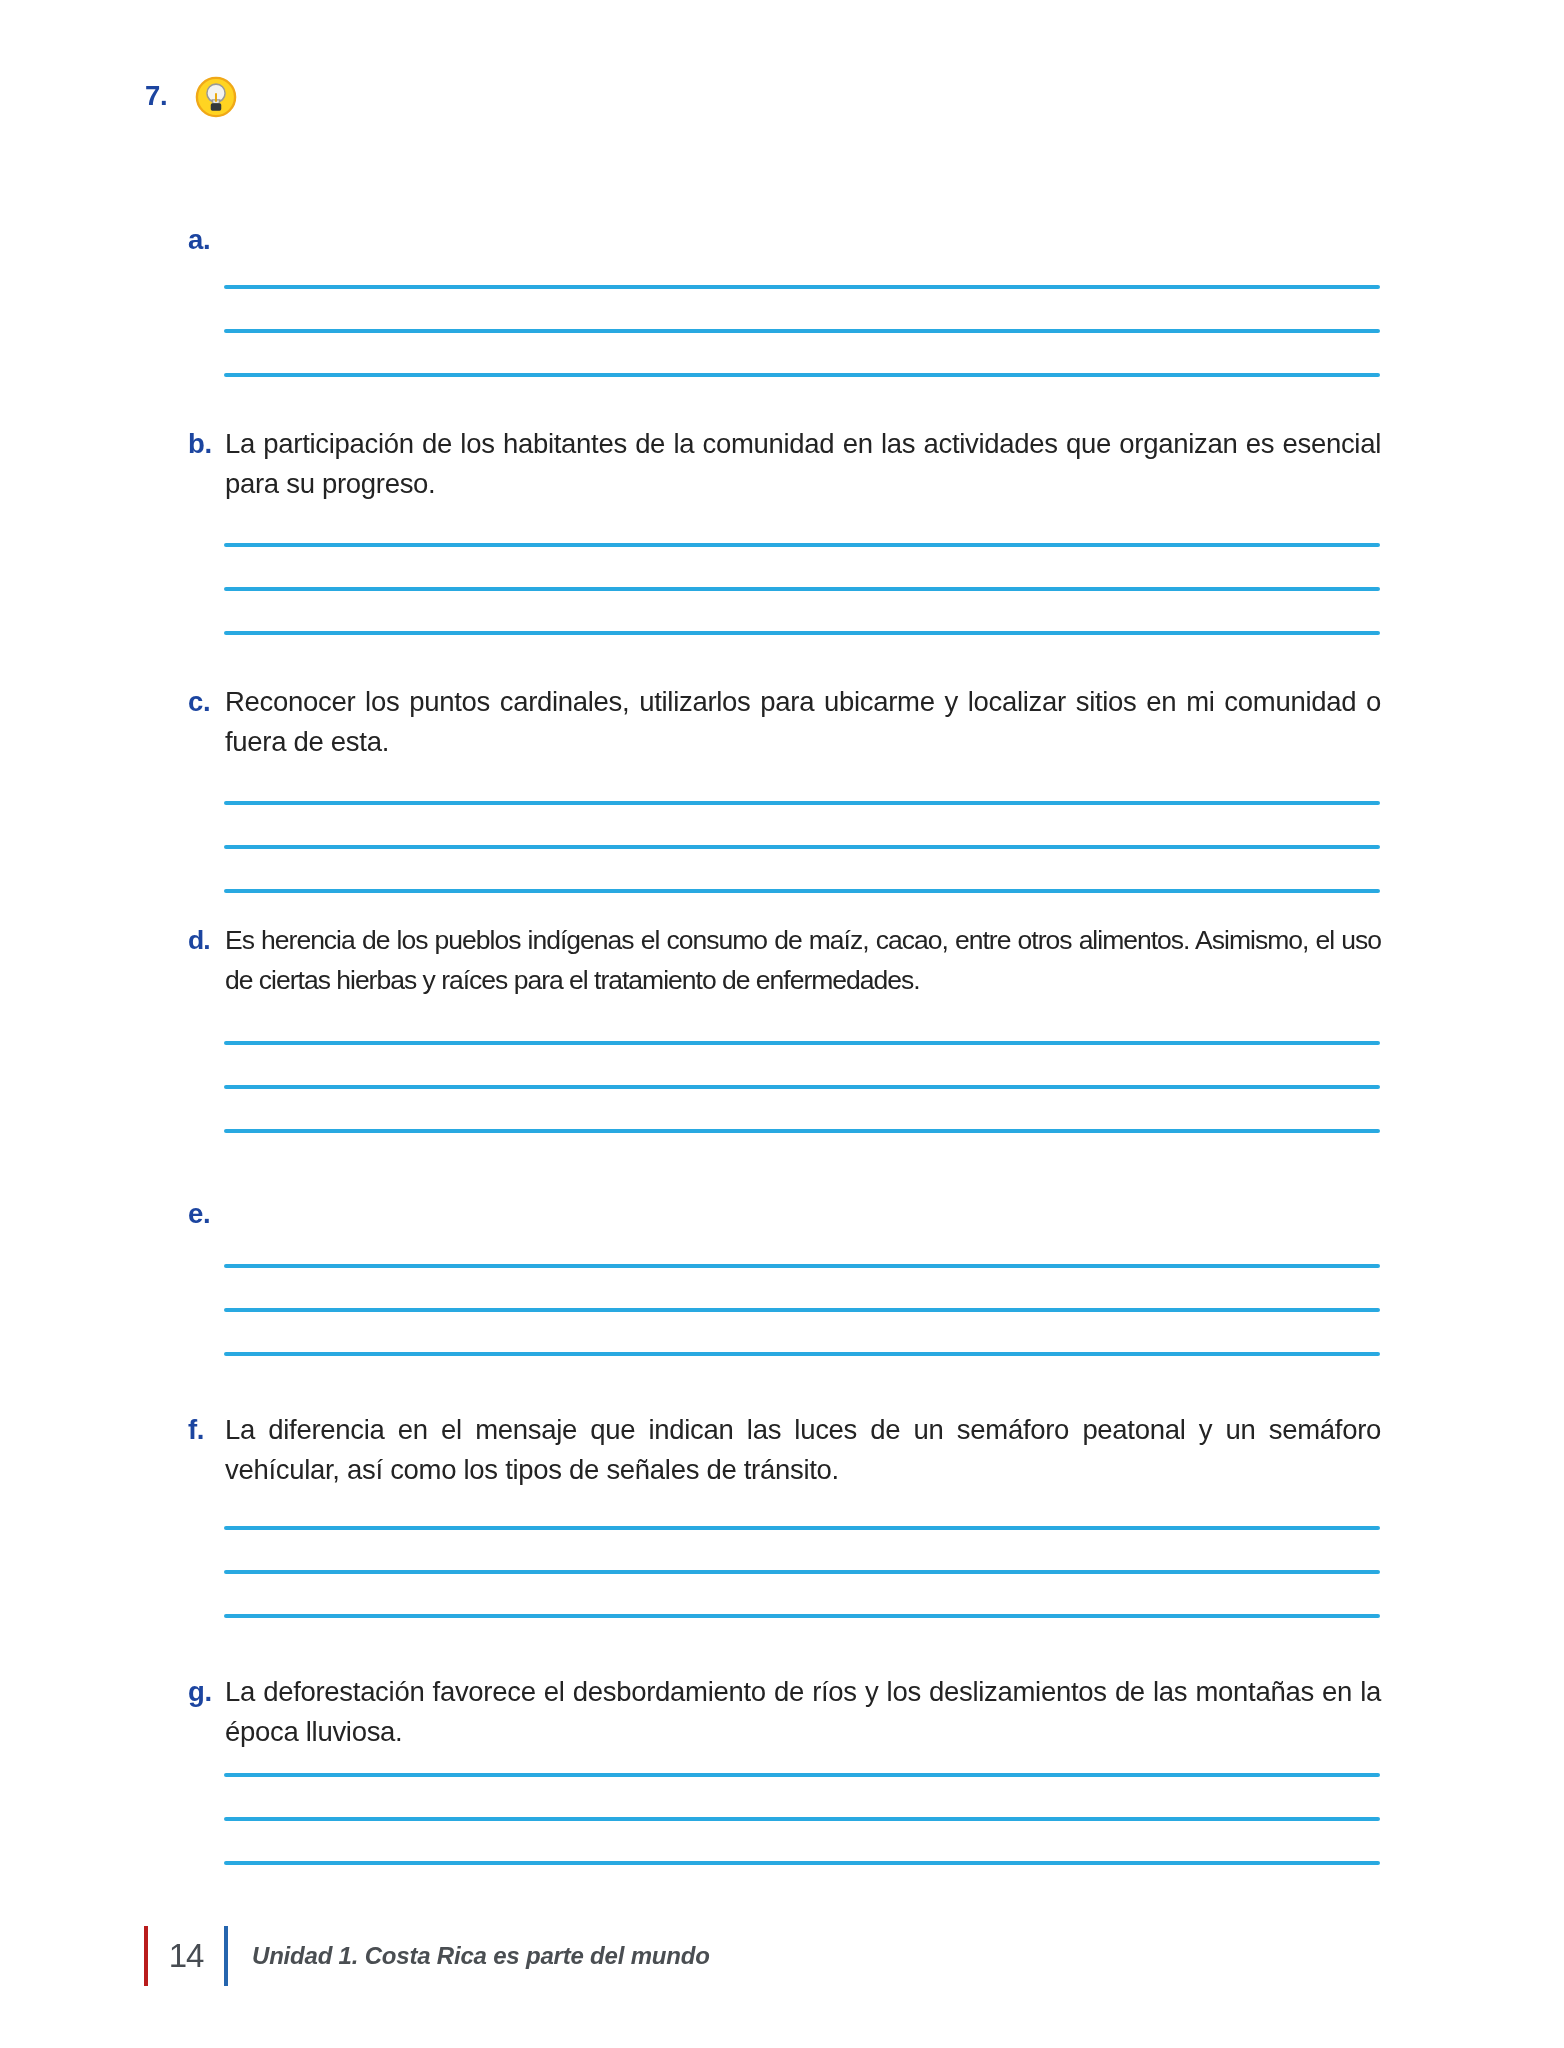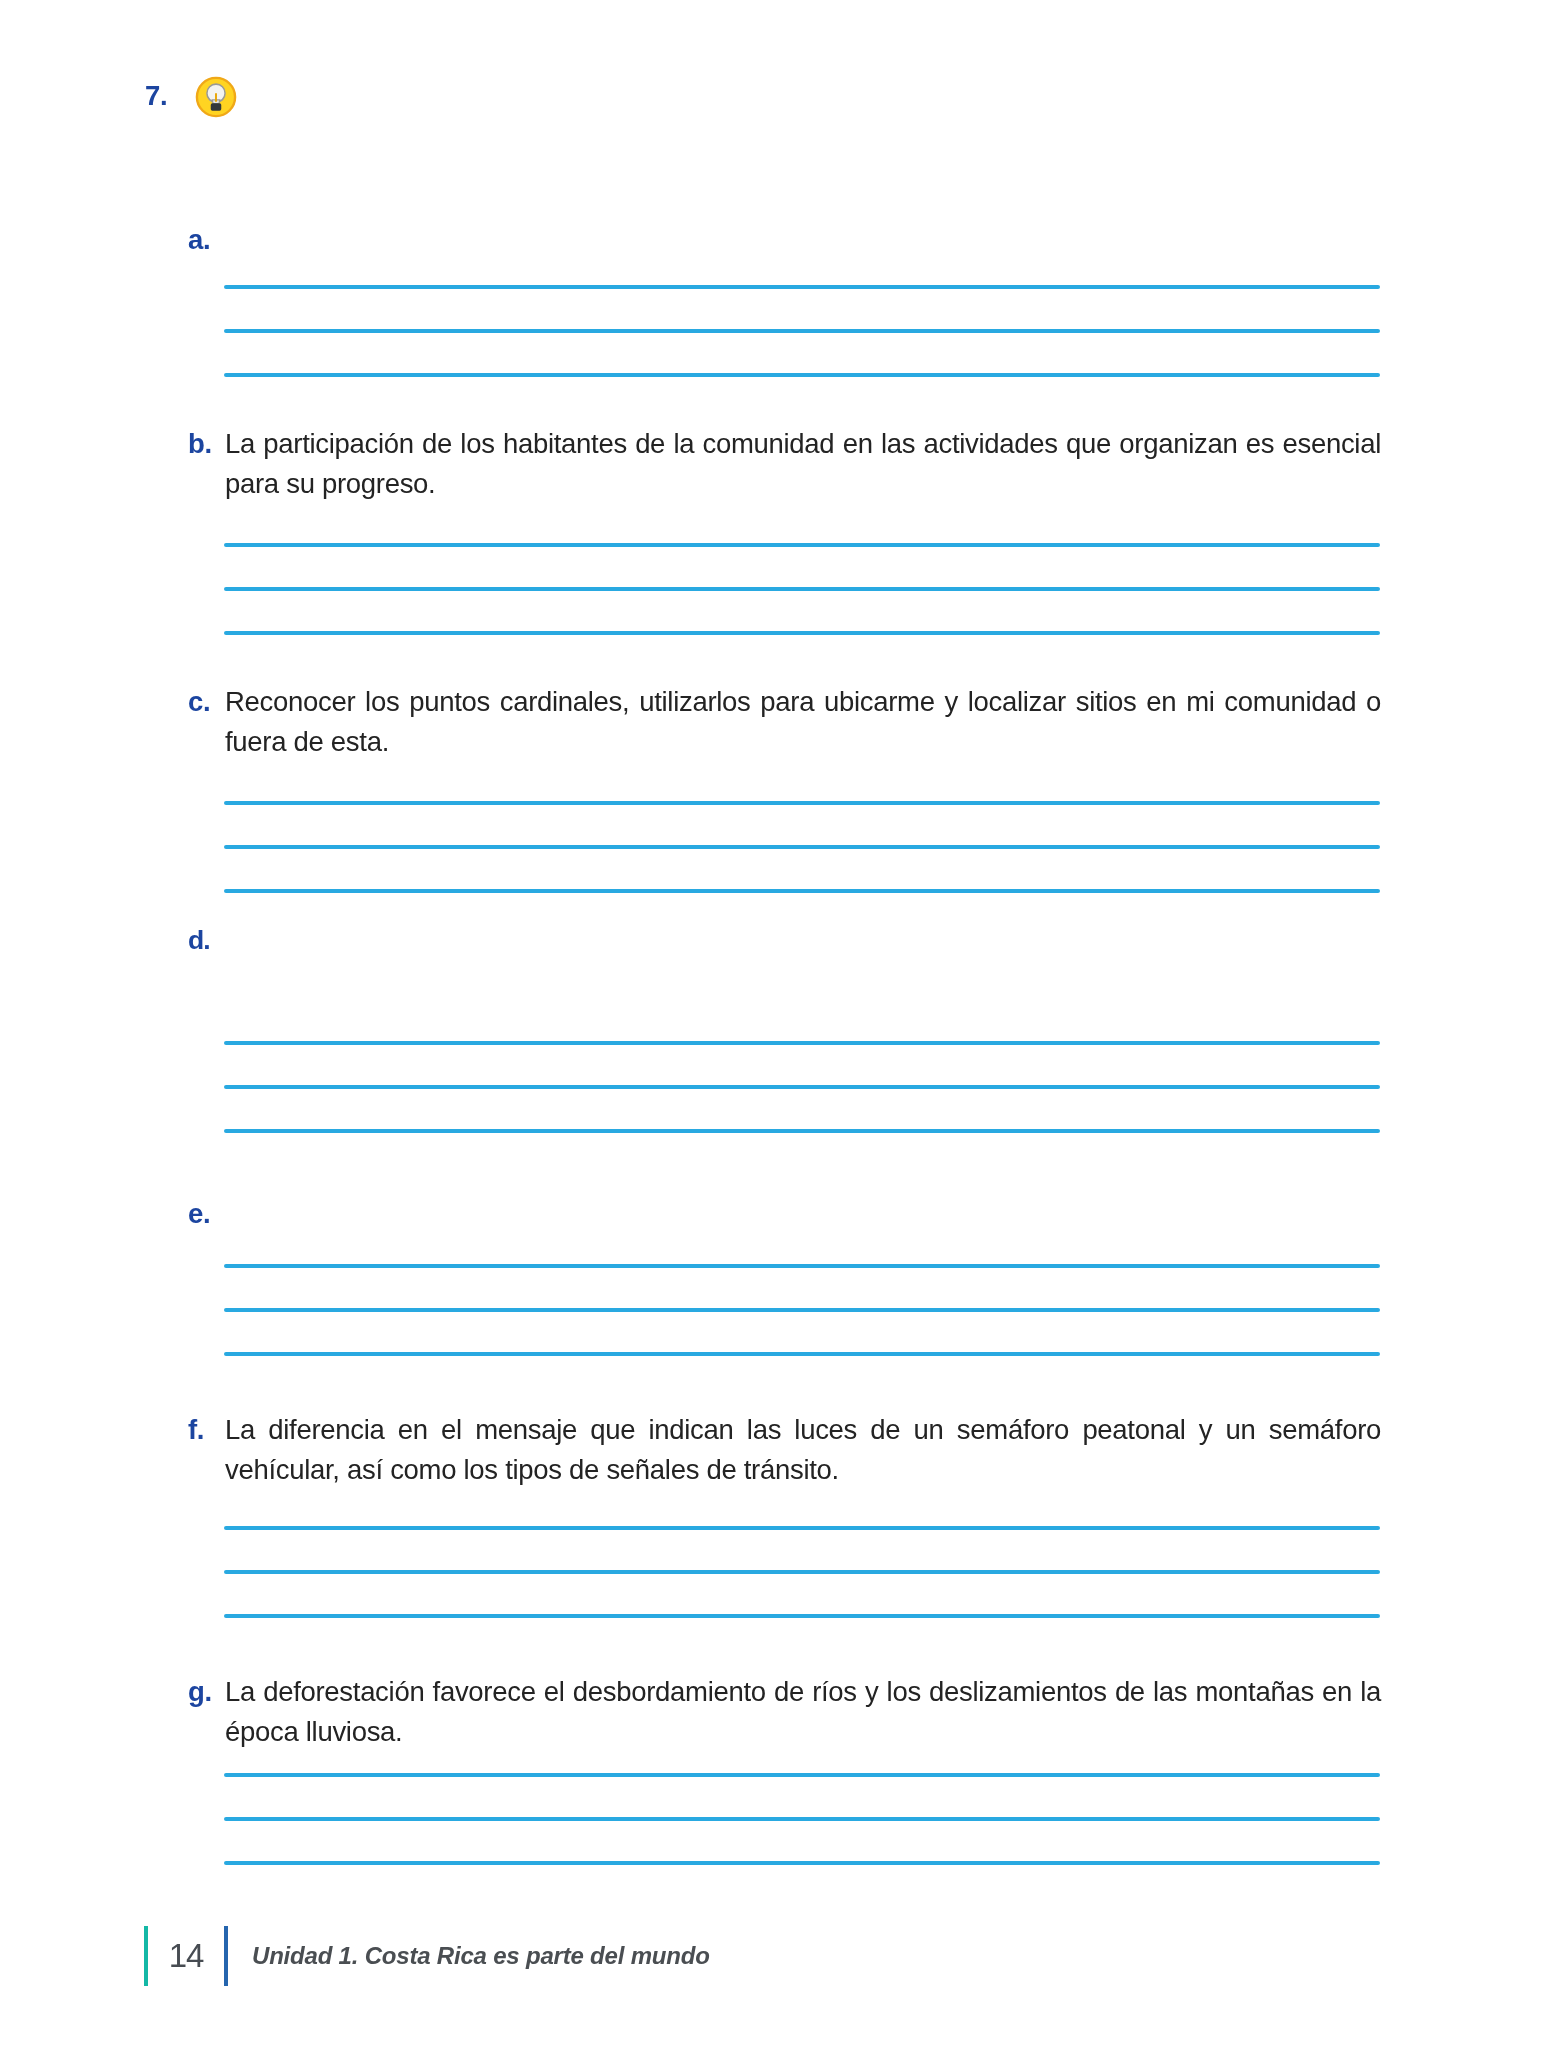"Es herencia de los pueblos" span { html: none -> <span>Es herencia de los pueblos indígenas el consumo de maíz, cacao, entre otros alimentos. Asimismo, el uso de ciertas hierbas y raíces para el tratamiento de enfermedades.</span> }
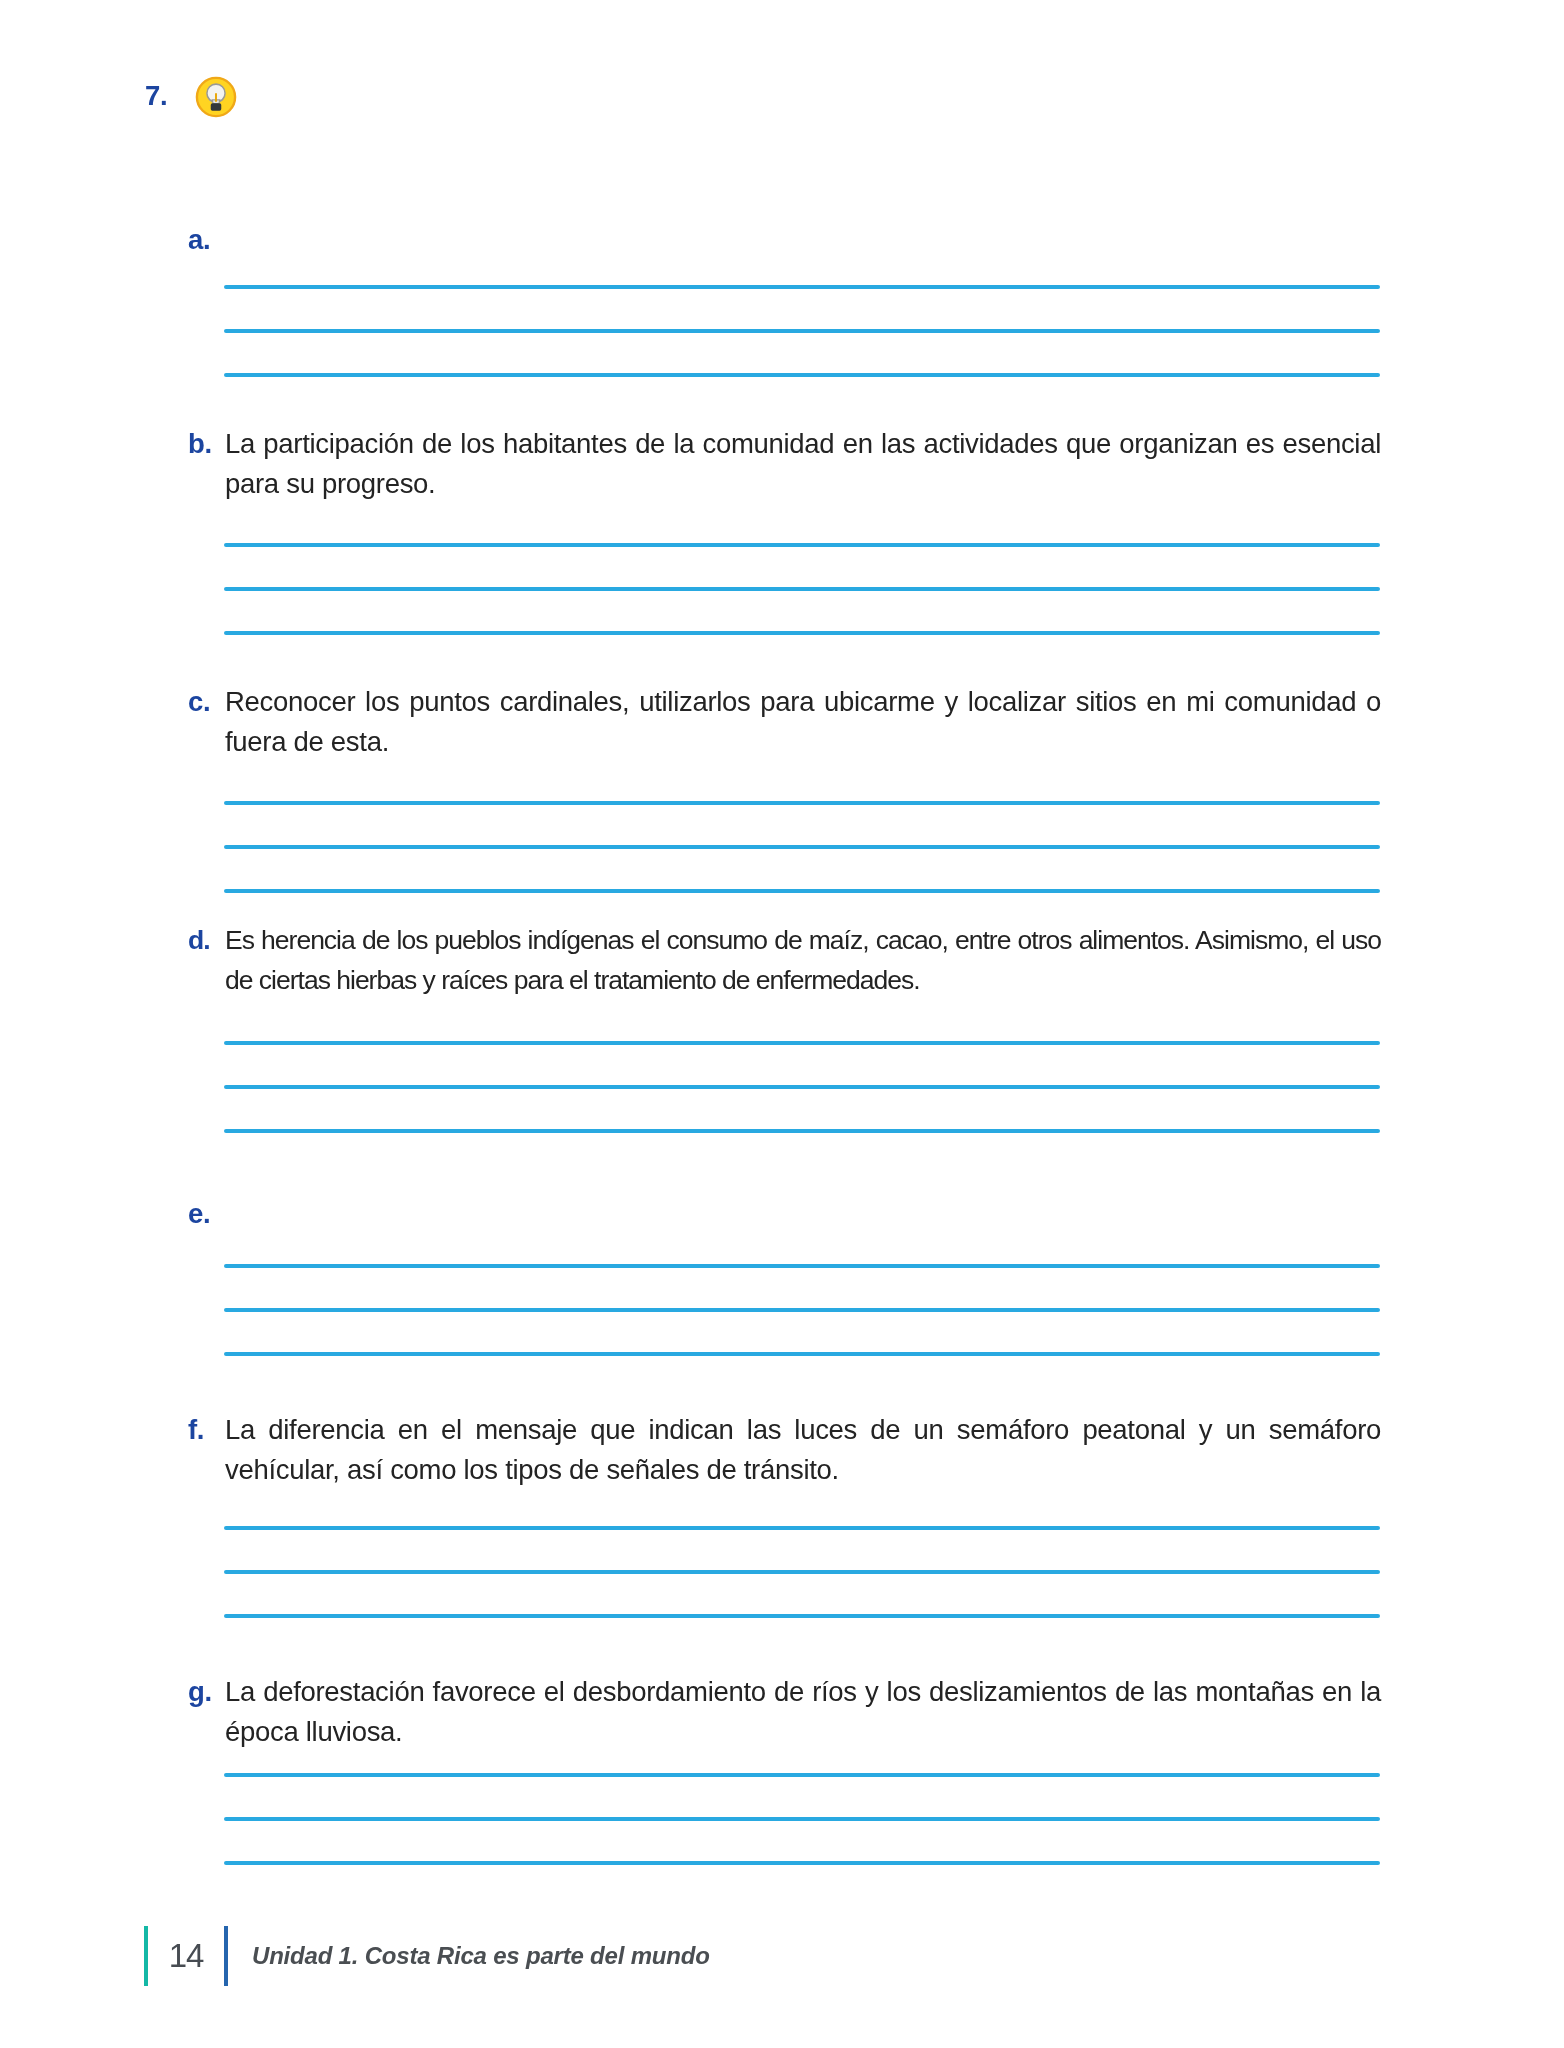"14" .page-box { border-left: 4px solid #14b8a6 -> 4px solid #b91c1c }
